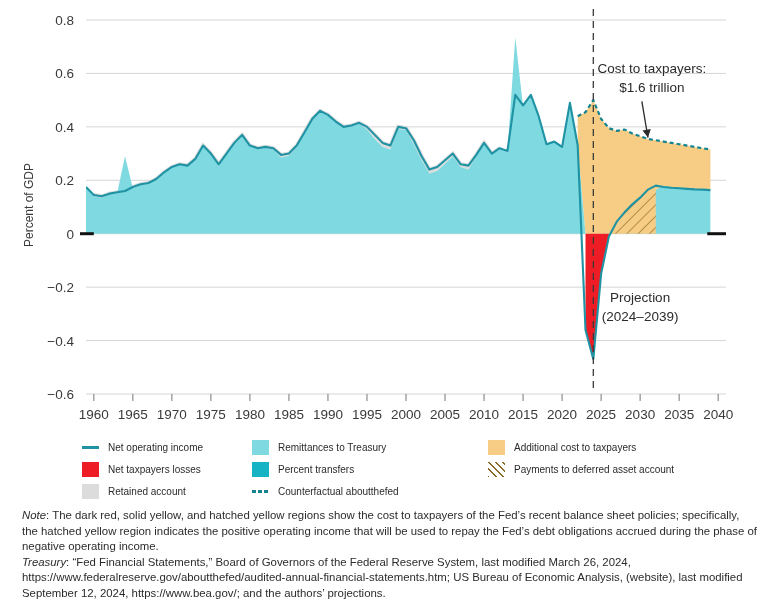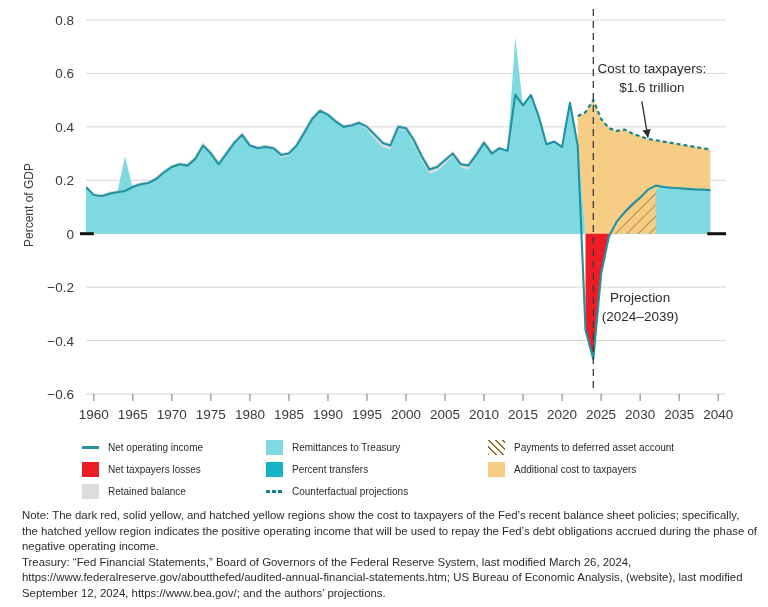"Remittances to Treasury" div.legend-col { left: 266px -> 252px }
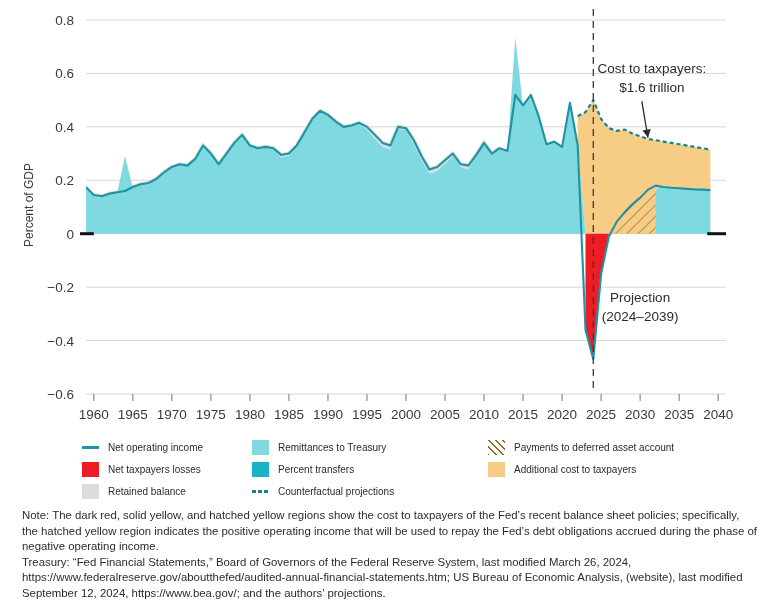"Payments to deferred asset account" div.legend-row { order: before "Additional cost to taxpayers" -> after "Additional cost to taxpayers" }
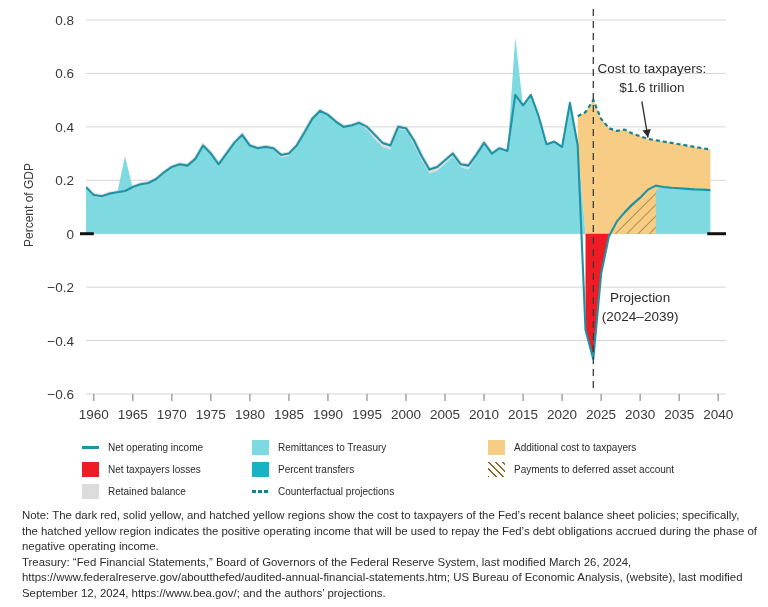"Retained balance" span.legend-label { text: balance -> account }
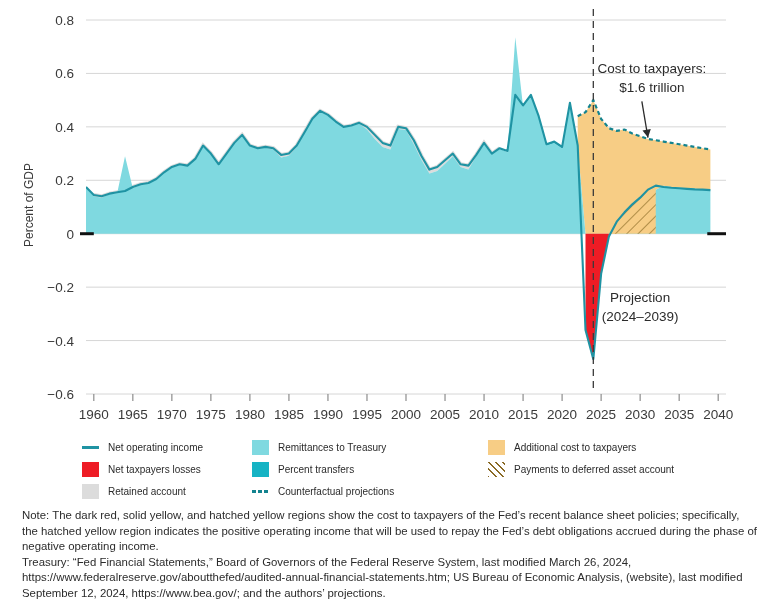"Counterfactual projections" span.legend-label { text: projections -> aboutthefed }
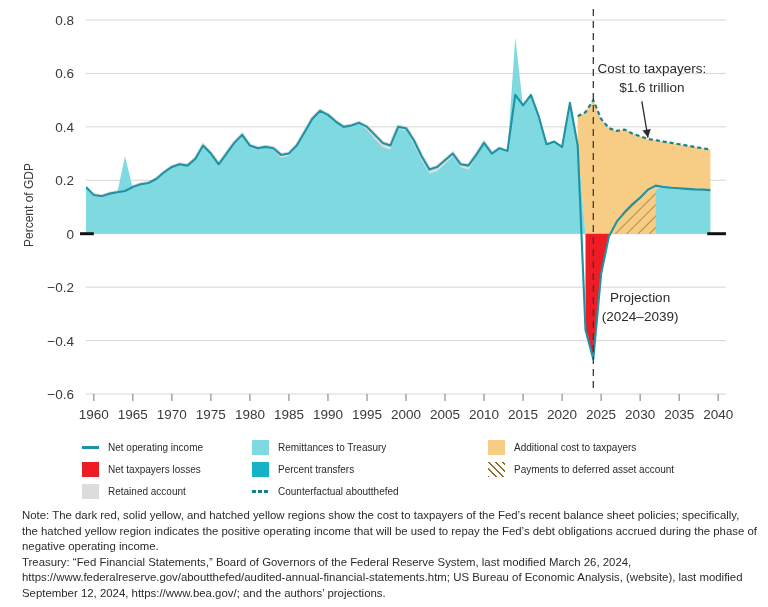"Note" #notes .lead { font-style: none -> italic }
